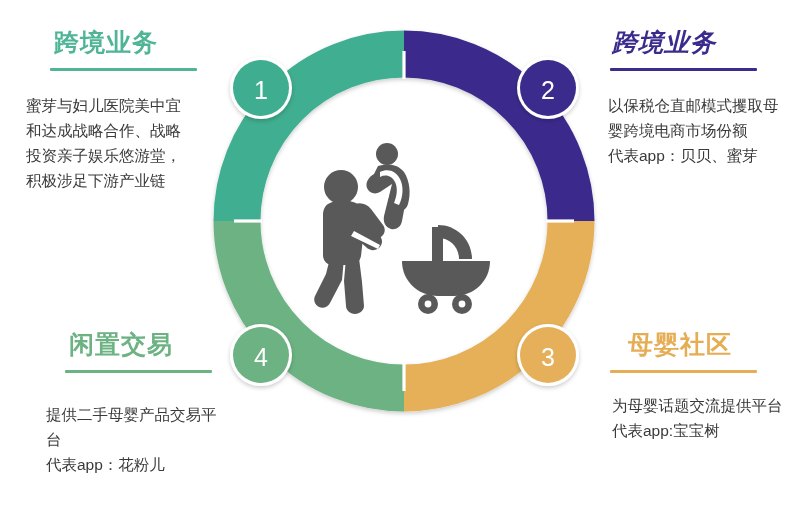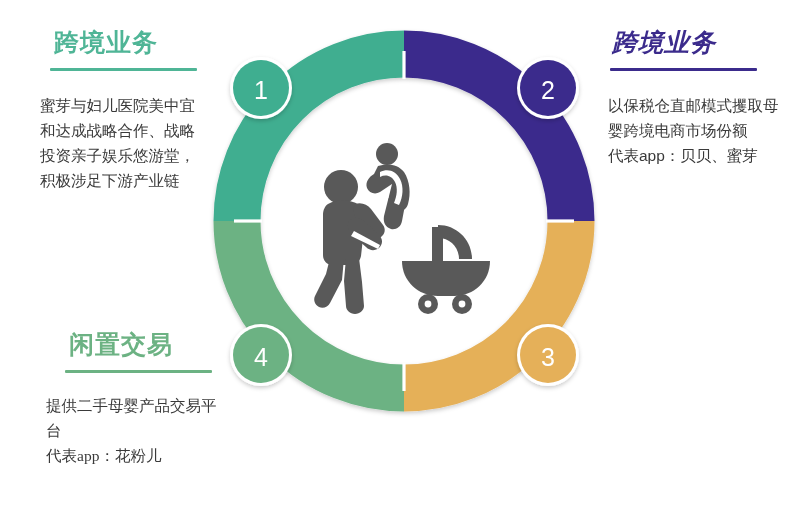"蜜芽与妇儿医院美中宜和达成战略合作、战略投资亲子娱乐悠游堂，积极涉足下游产业链" #quad-1 .q-body { margin-left: 40px -> 26px }
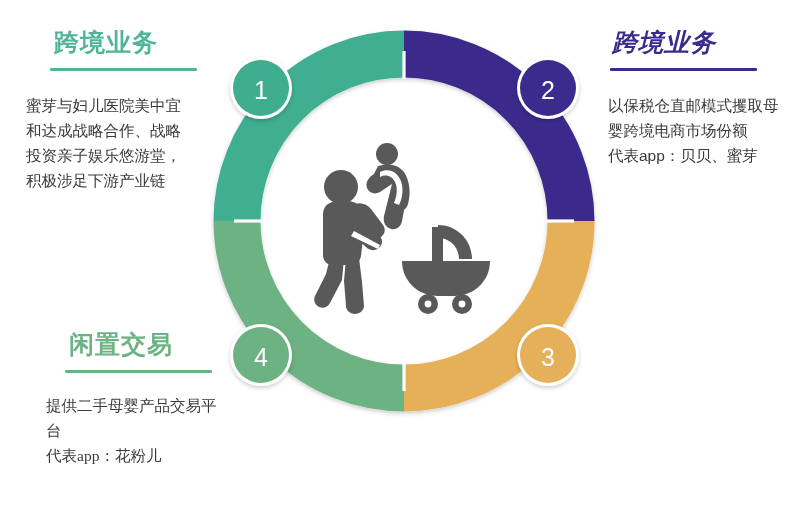"母婴社区" div.quad { html: none -> <div> <div>母婴社区</div> <div></div> <div>为母婴话题交流提供平台 代表app:宝宝树</div> </div> }
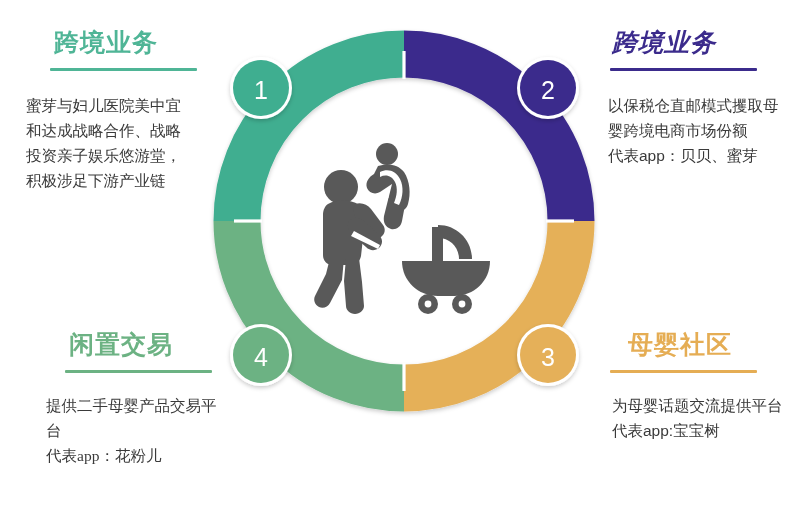"提供二手母婴产品交易平台" #quad-4 .q-body { font-family: Liberation Serif, serif -> none; margin-top: 20px -> 29px }
